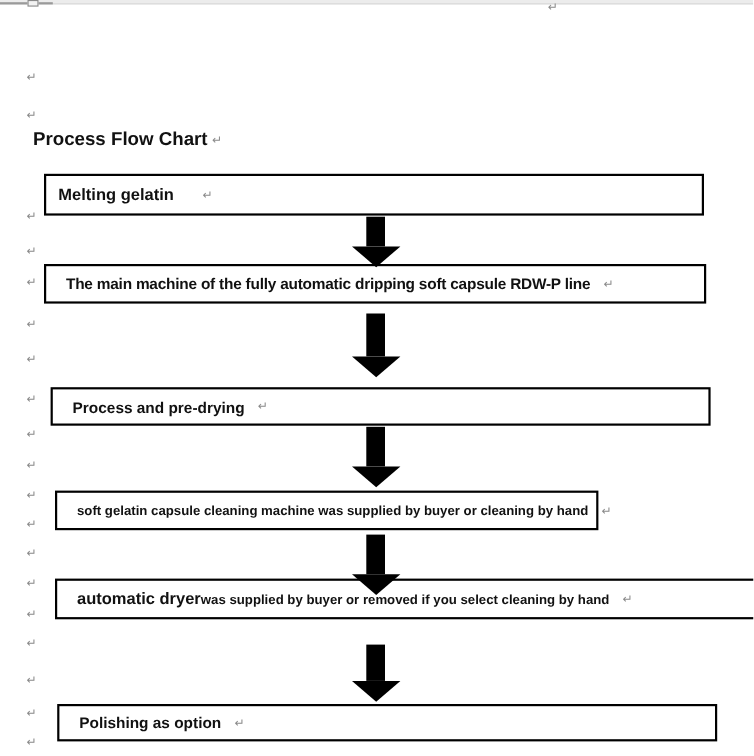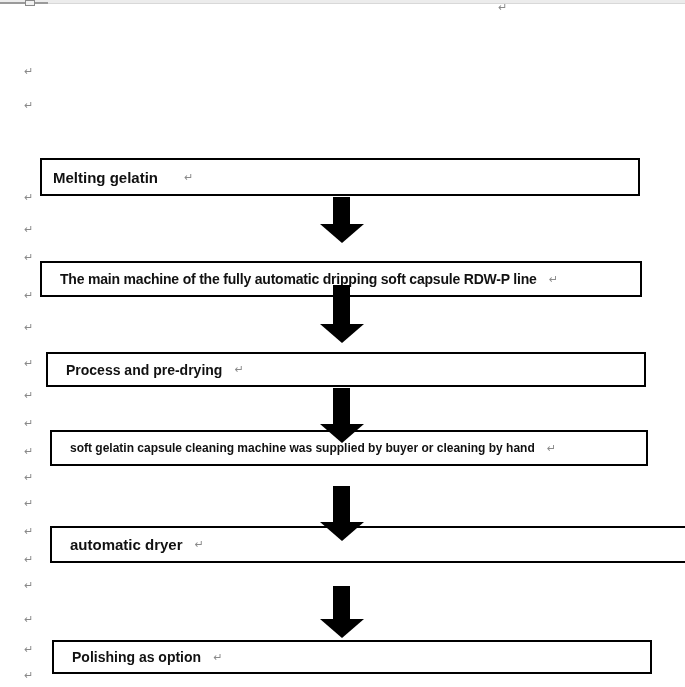"Process Flow Chart ↵" div.section-heading { html: none -> <div> <span>Process Flow Chart</span><span>↵</span> </div> }
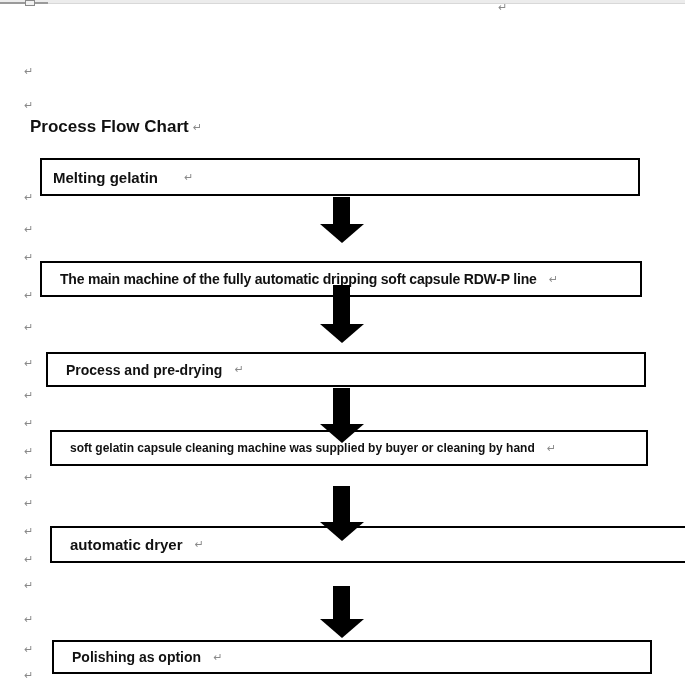"The main machine of the" .box2 { top: 261px -> 240px }
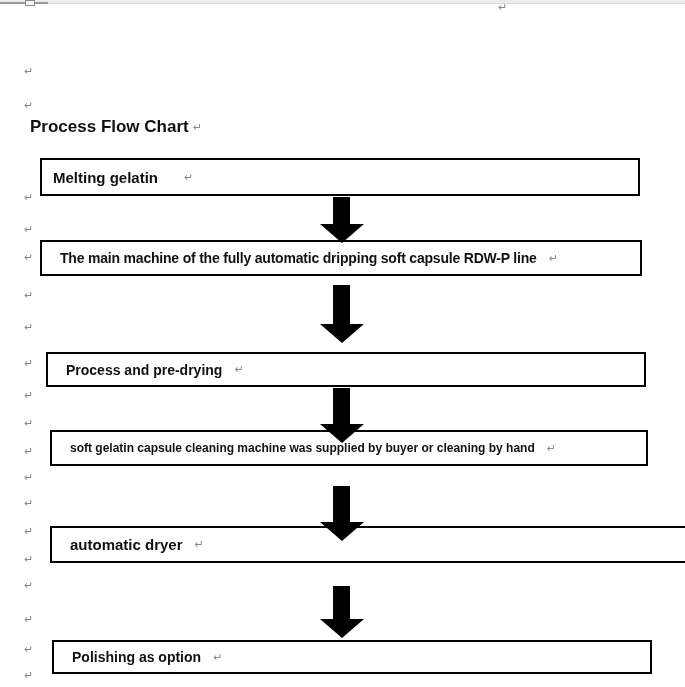"soft gelatin capsule cleaning machine" .box4 { top: 430px -> 446px; width: 598px -> 494px }
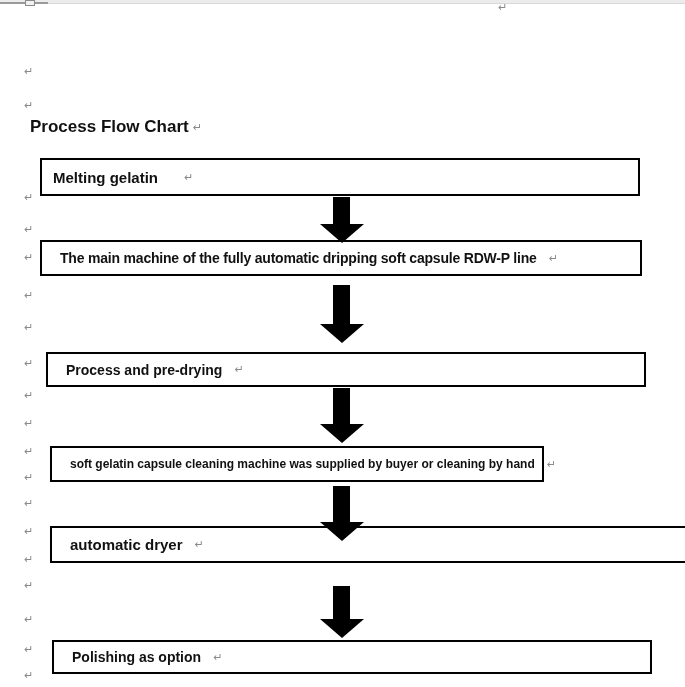"was supplied by buyer or" span.brest { html: none -> <span> was supplied by buyer or removed if you select cleaning by hand</span> }
